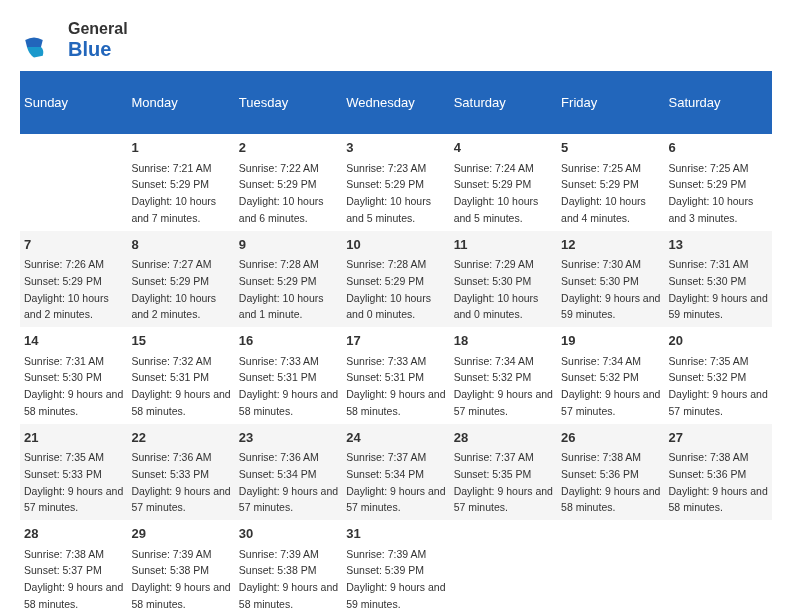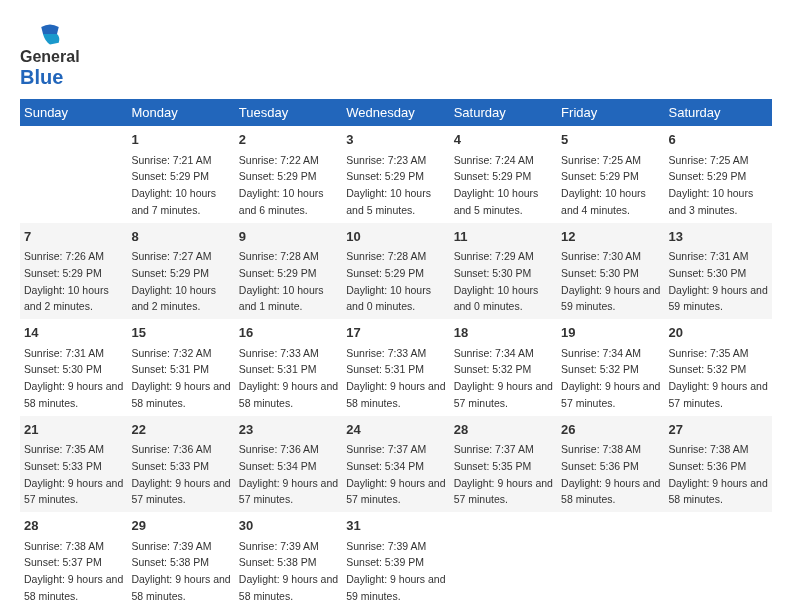"General" .logo { align-items: center -> flex-end; flex-direction: column -> none; gap: 0 -> 20px }
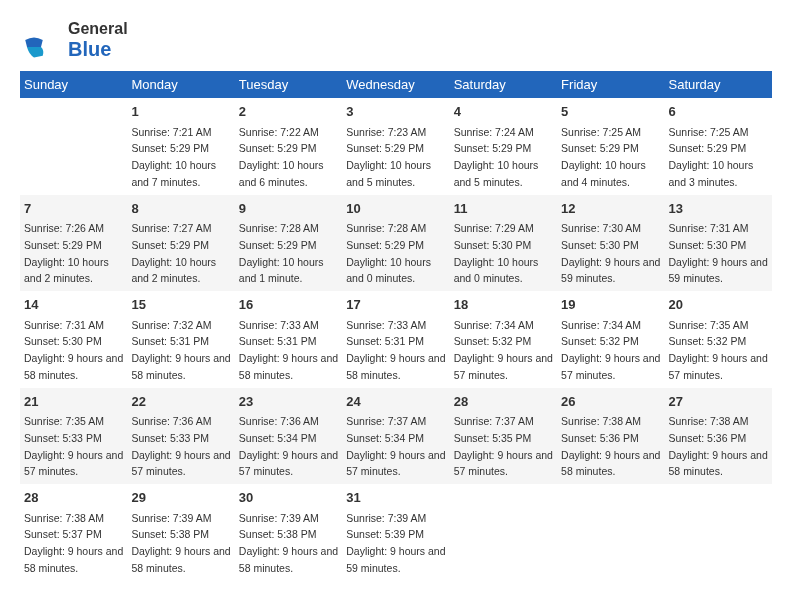"Sunday" thead th { padding: 6px 4px -> 24px 4px }
